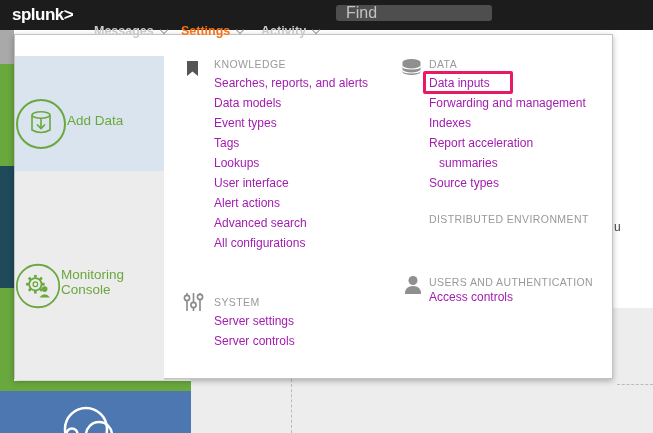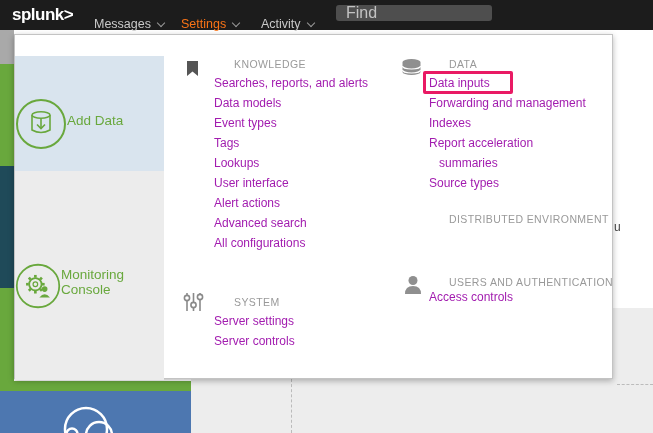"Messages" .nav-item { font-weight: none -> bold; top: 9px -> 16px }
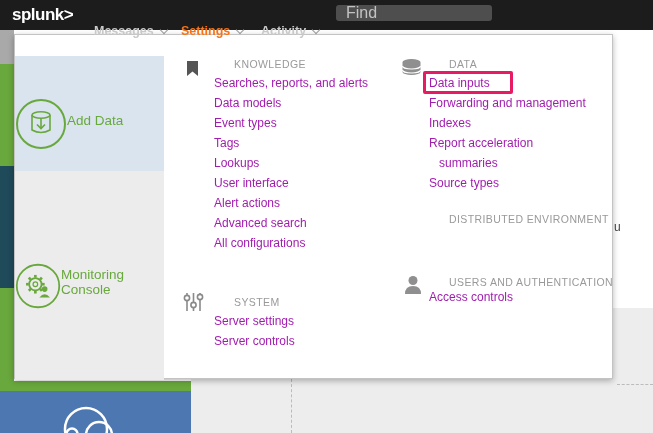"KNOWLEDGE" .sec-head { margin-left: 20px -> none }
